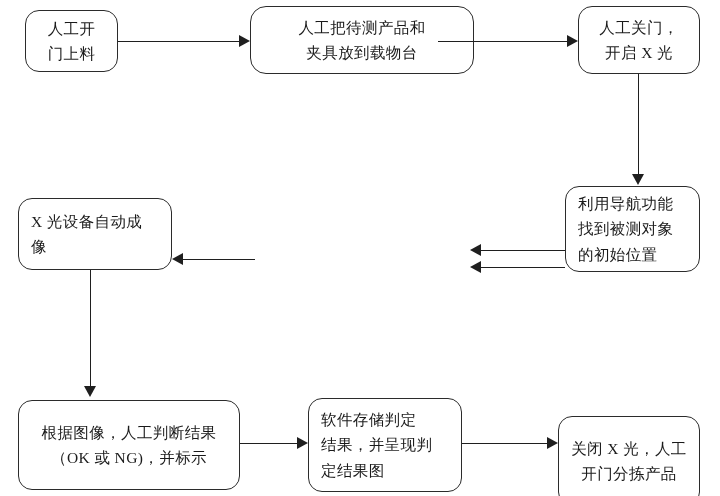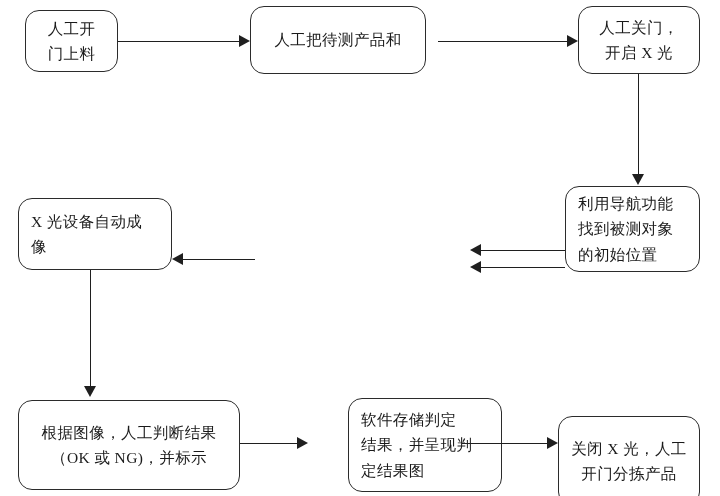"人工把待测产品和" div.node { border-radius: none -> 16px; width: 176px -> 224px }
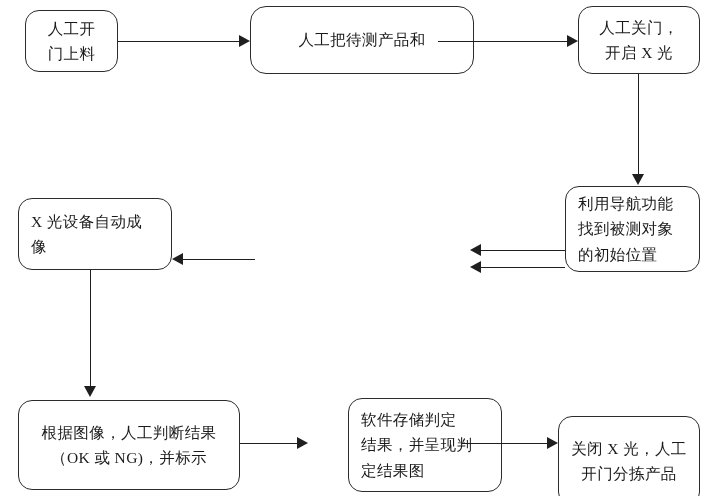"夹具放到载物台" span.line { html: none -> <span>夹具放到载物台</span> }
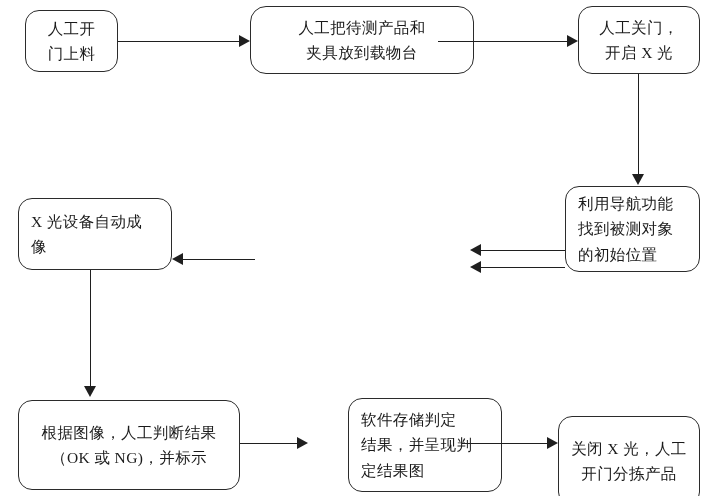"软件存储判定" div.node { margin-left: 40px -> none }
